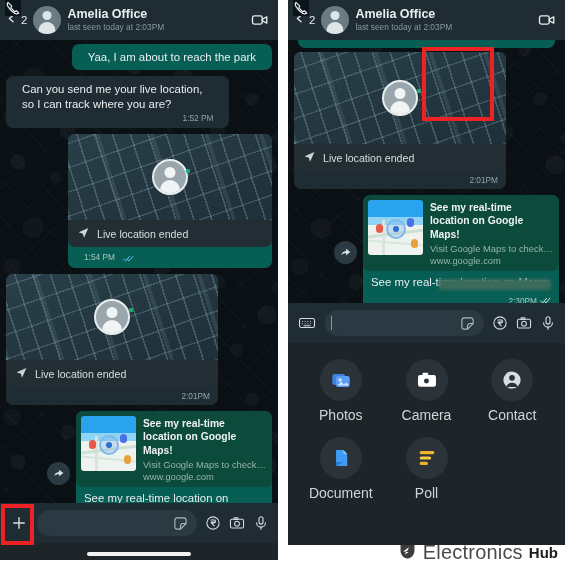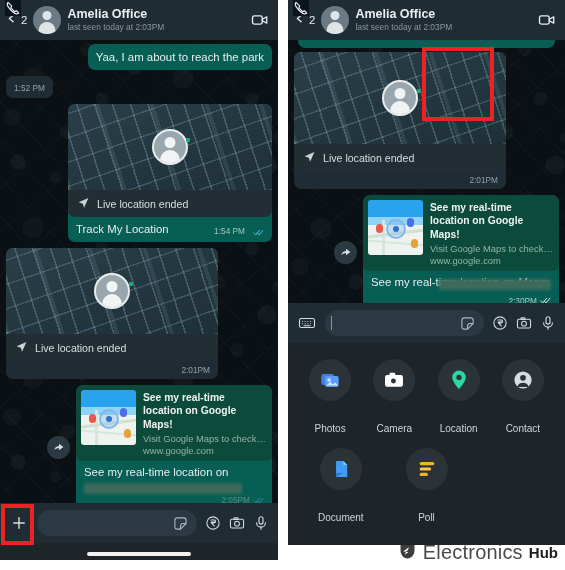"Yaa, I am about to" .bub-pad { padding: 6px 8px 5px -> 6px 16px 5px }
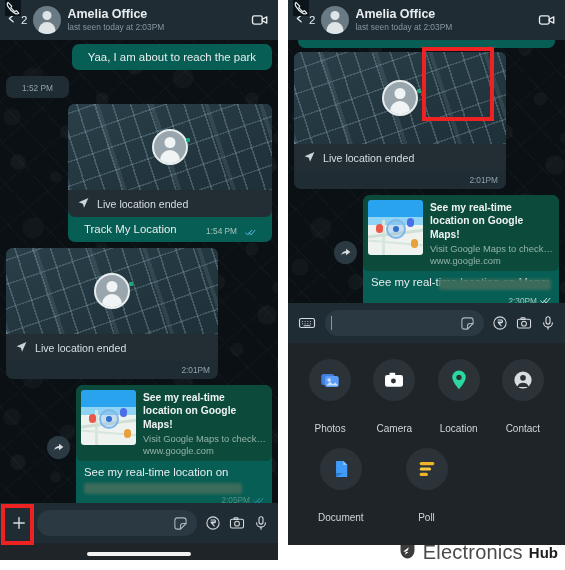"Can you send me your" div.bub-txt { html: none -> <div>Can you send me your live location, so I can track where you are?</div> }
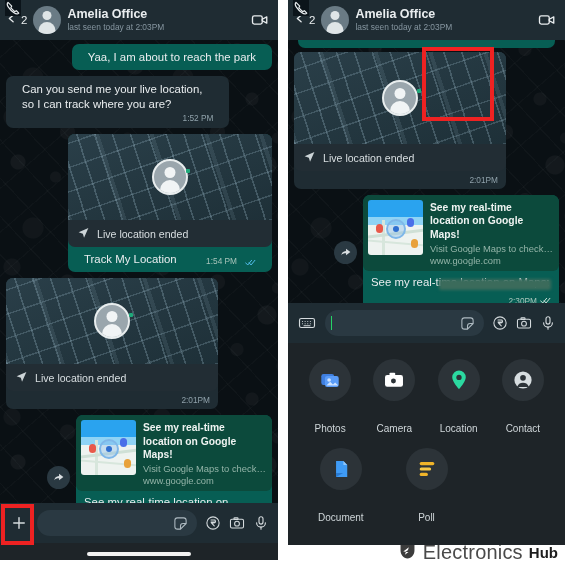"Track My Location" span { html: <span>Track My Location</span> -> none }
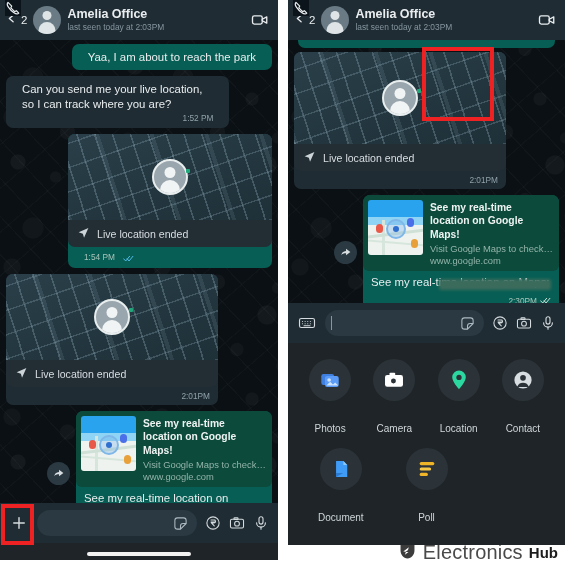"Photos" .sh-lbl { font-size: 10px -> 14px; margin-top: 16px -> none }
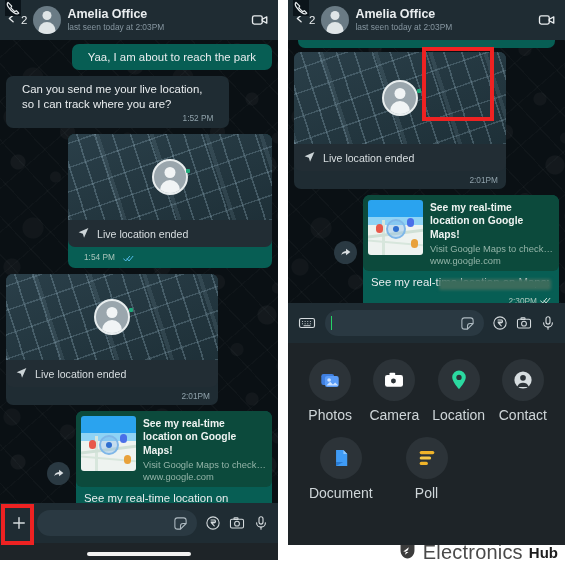"Location" div.sh-cell { html: <div> <div> <svg> <path></path> <circle></circle> </svg> </div> <div>Location</div> </div> -> none }
